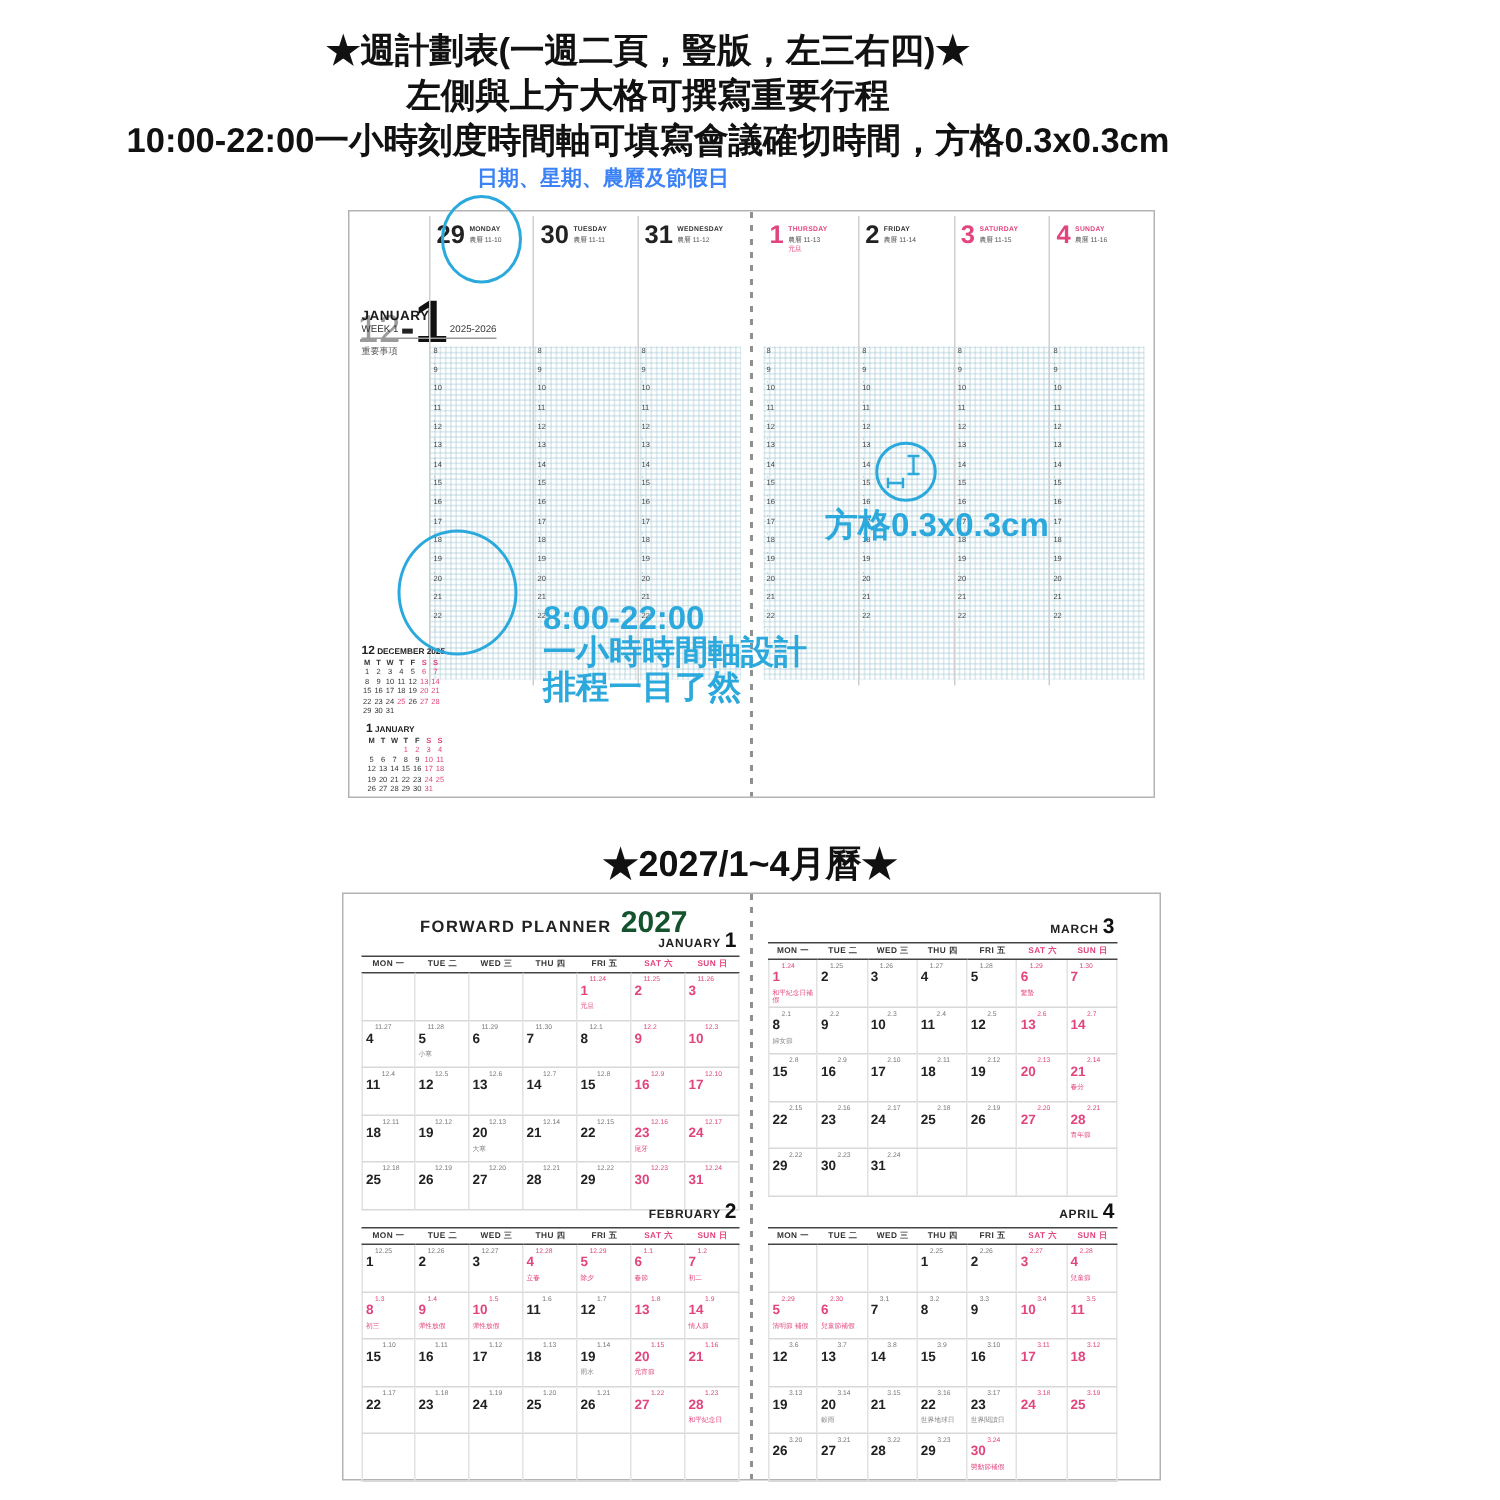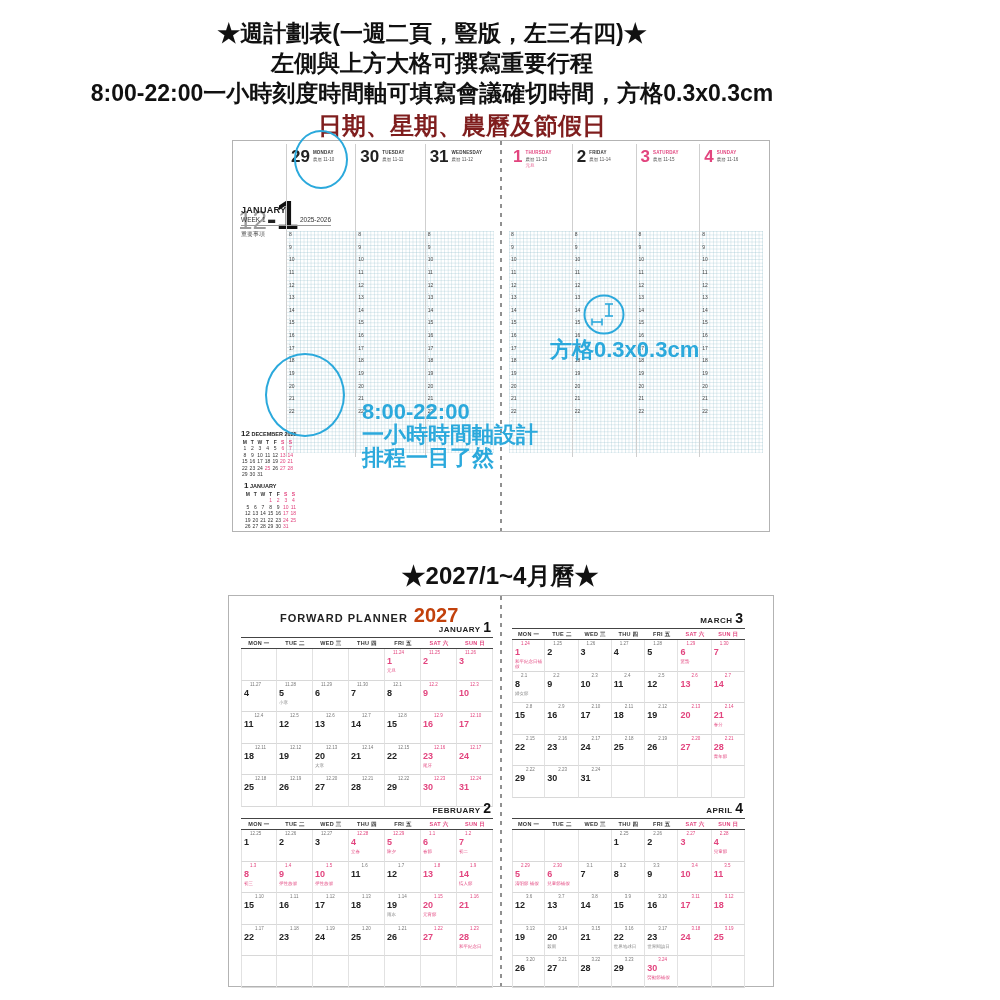"8:00-22:00一小時刻度時間軸可填寫會議確切時間，方格0.3x0.3cm" div.title-line { text: 8:00-22:00 -> 10:00-22:00 }
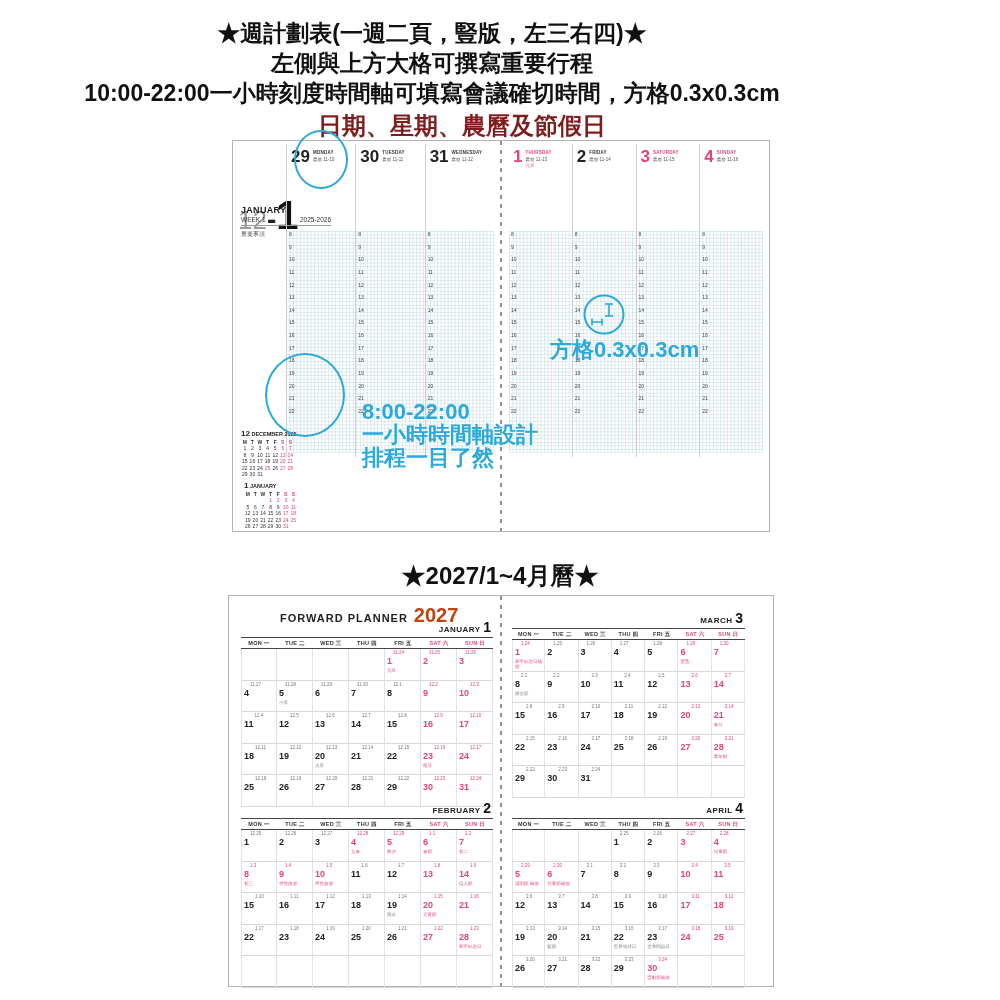"日期、星期、農曆及節假日" .cyan-label { color: #7f1d1d -> #3b82f6; font-size: 24px -> 14px }
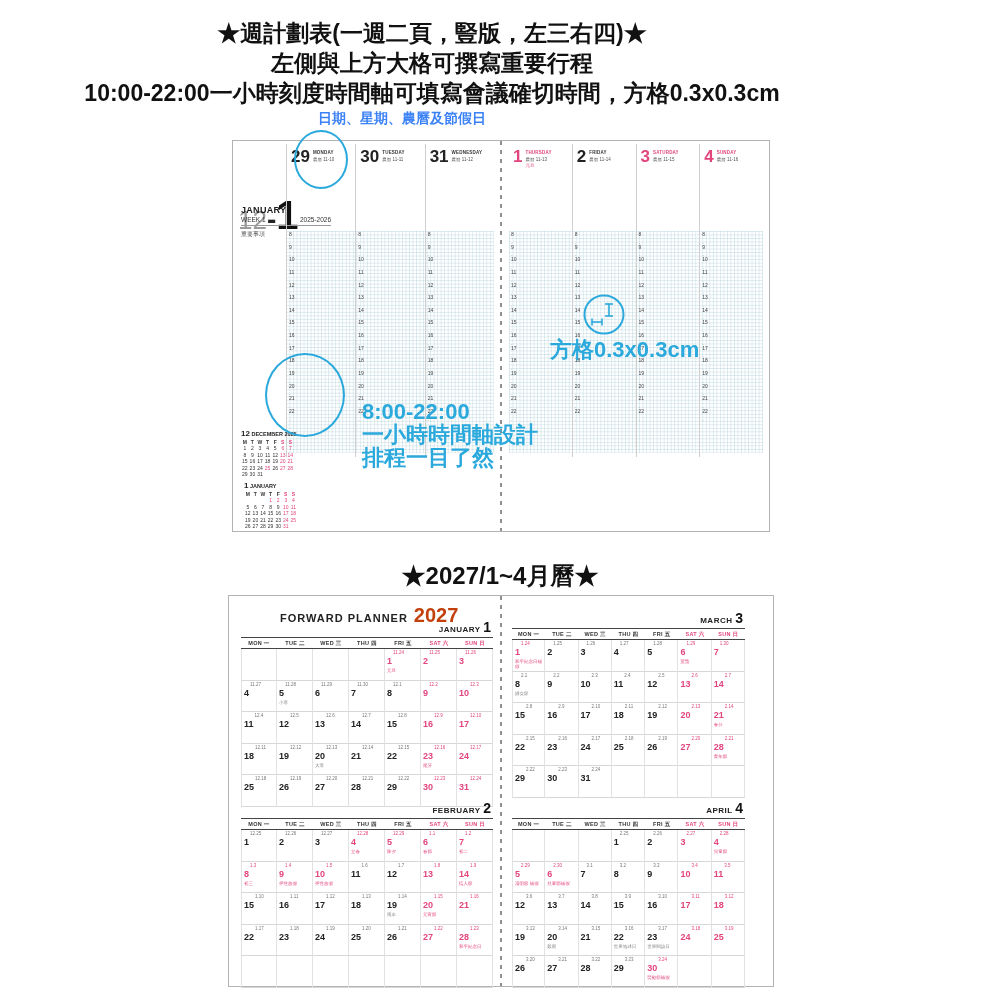"2027" .fp-year { color: #c2410c -> #14532d }
